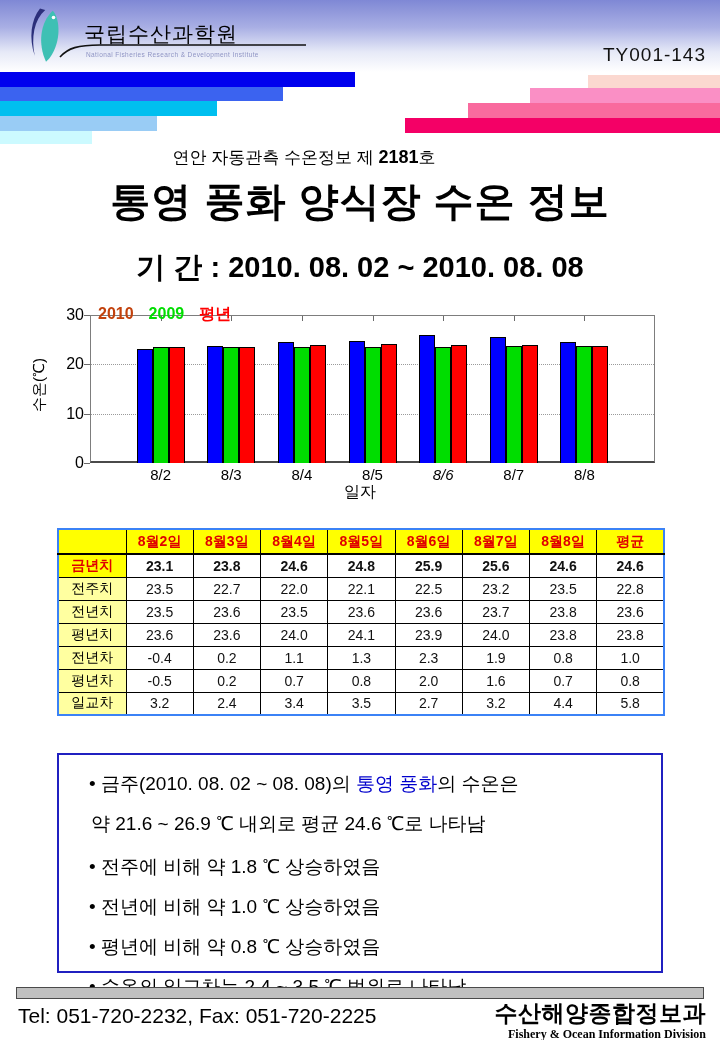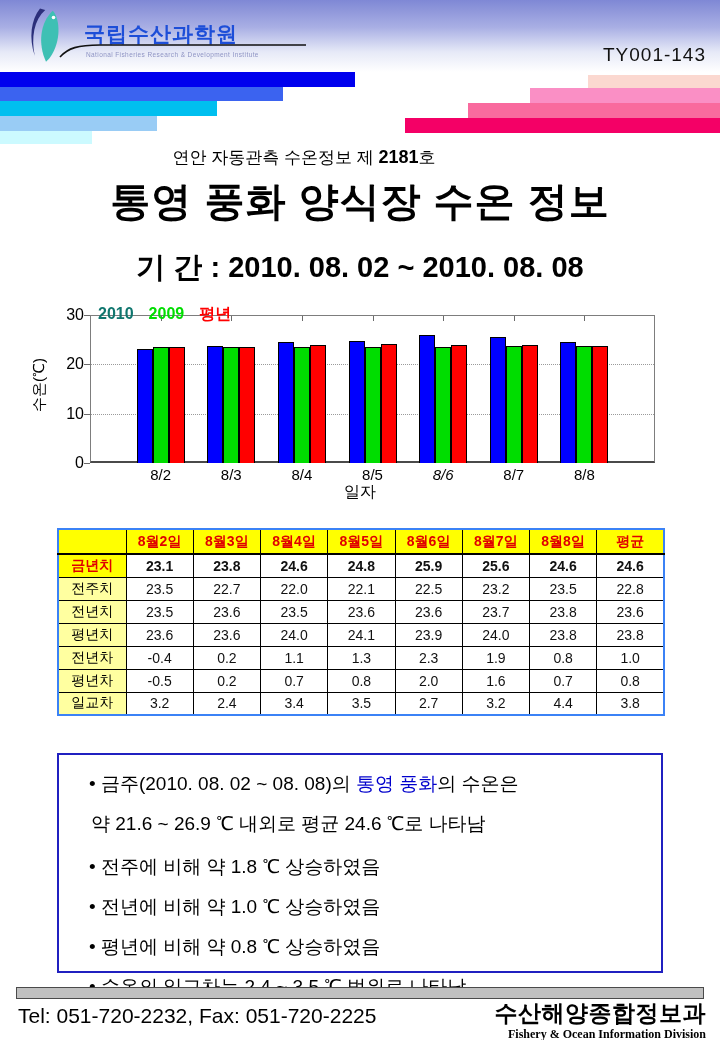"국립수산과학원" .org-ko { color: #1d4ed8 -> #000000; font-weight: 700 -> 400 }
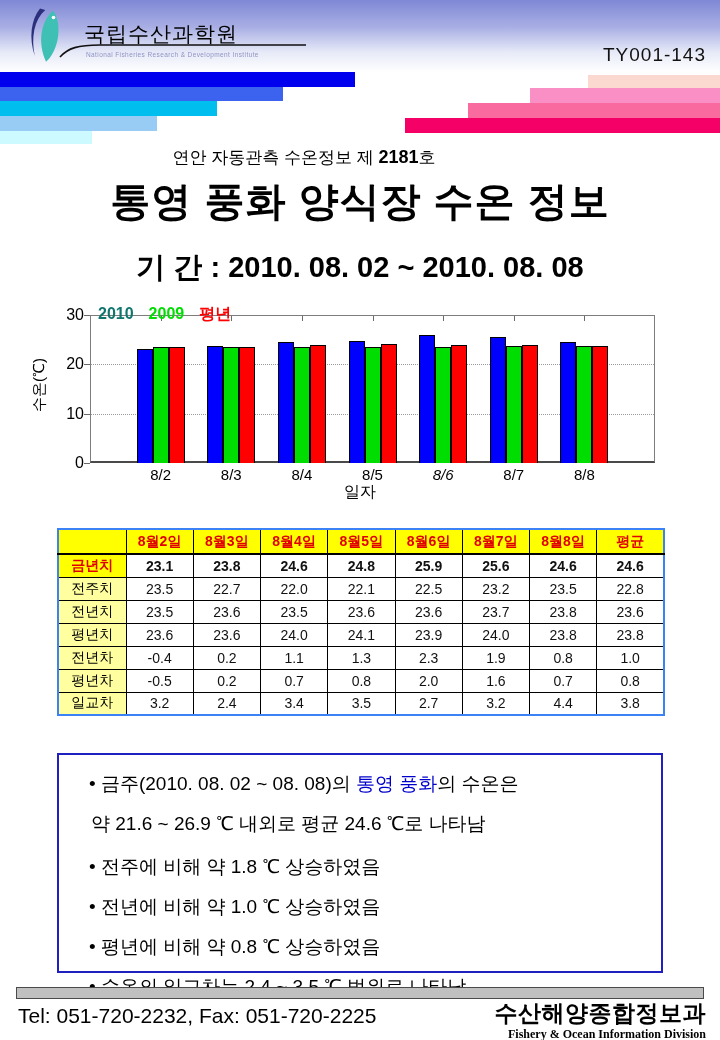"2010" span { color: #0f766e -> #c2410c }
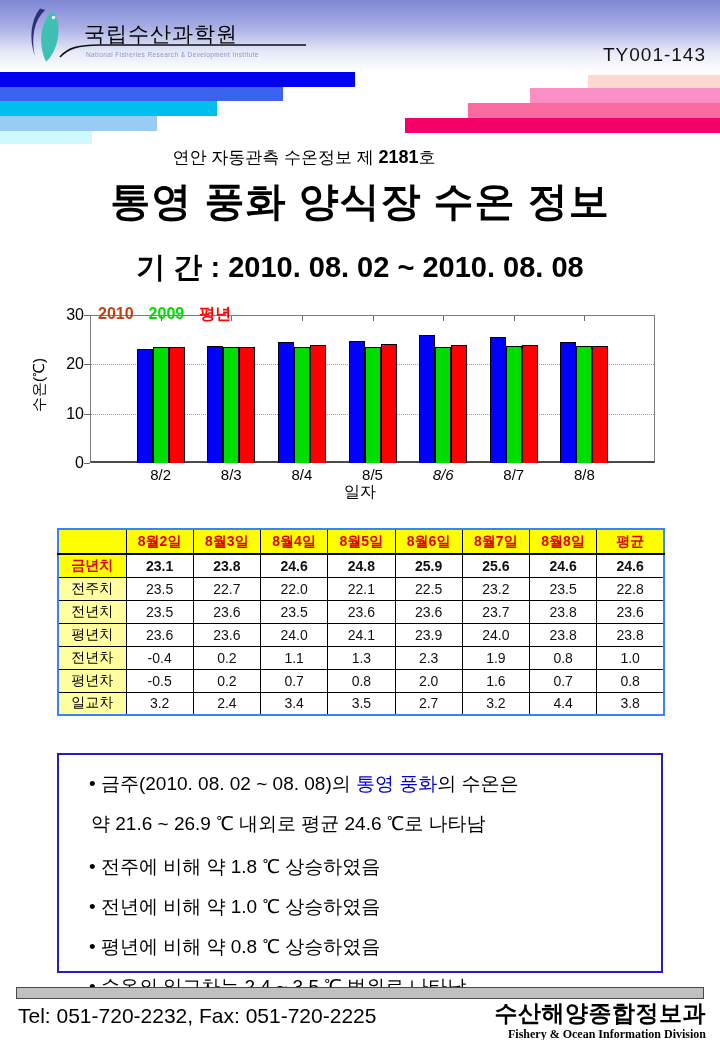"3.8" td.val { text: 3.8 -> 5.8 }
